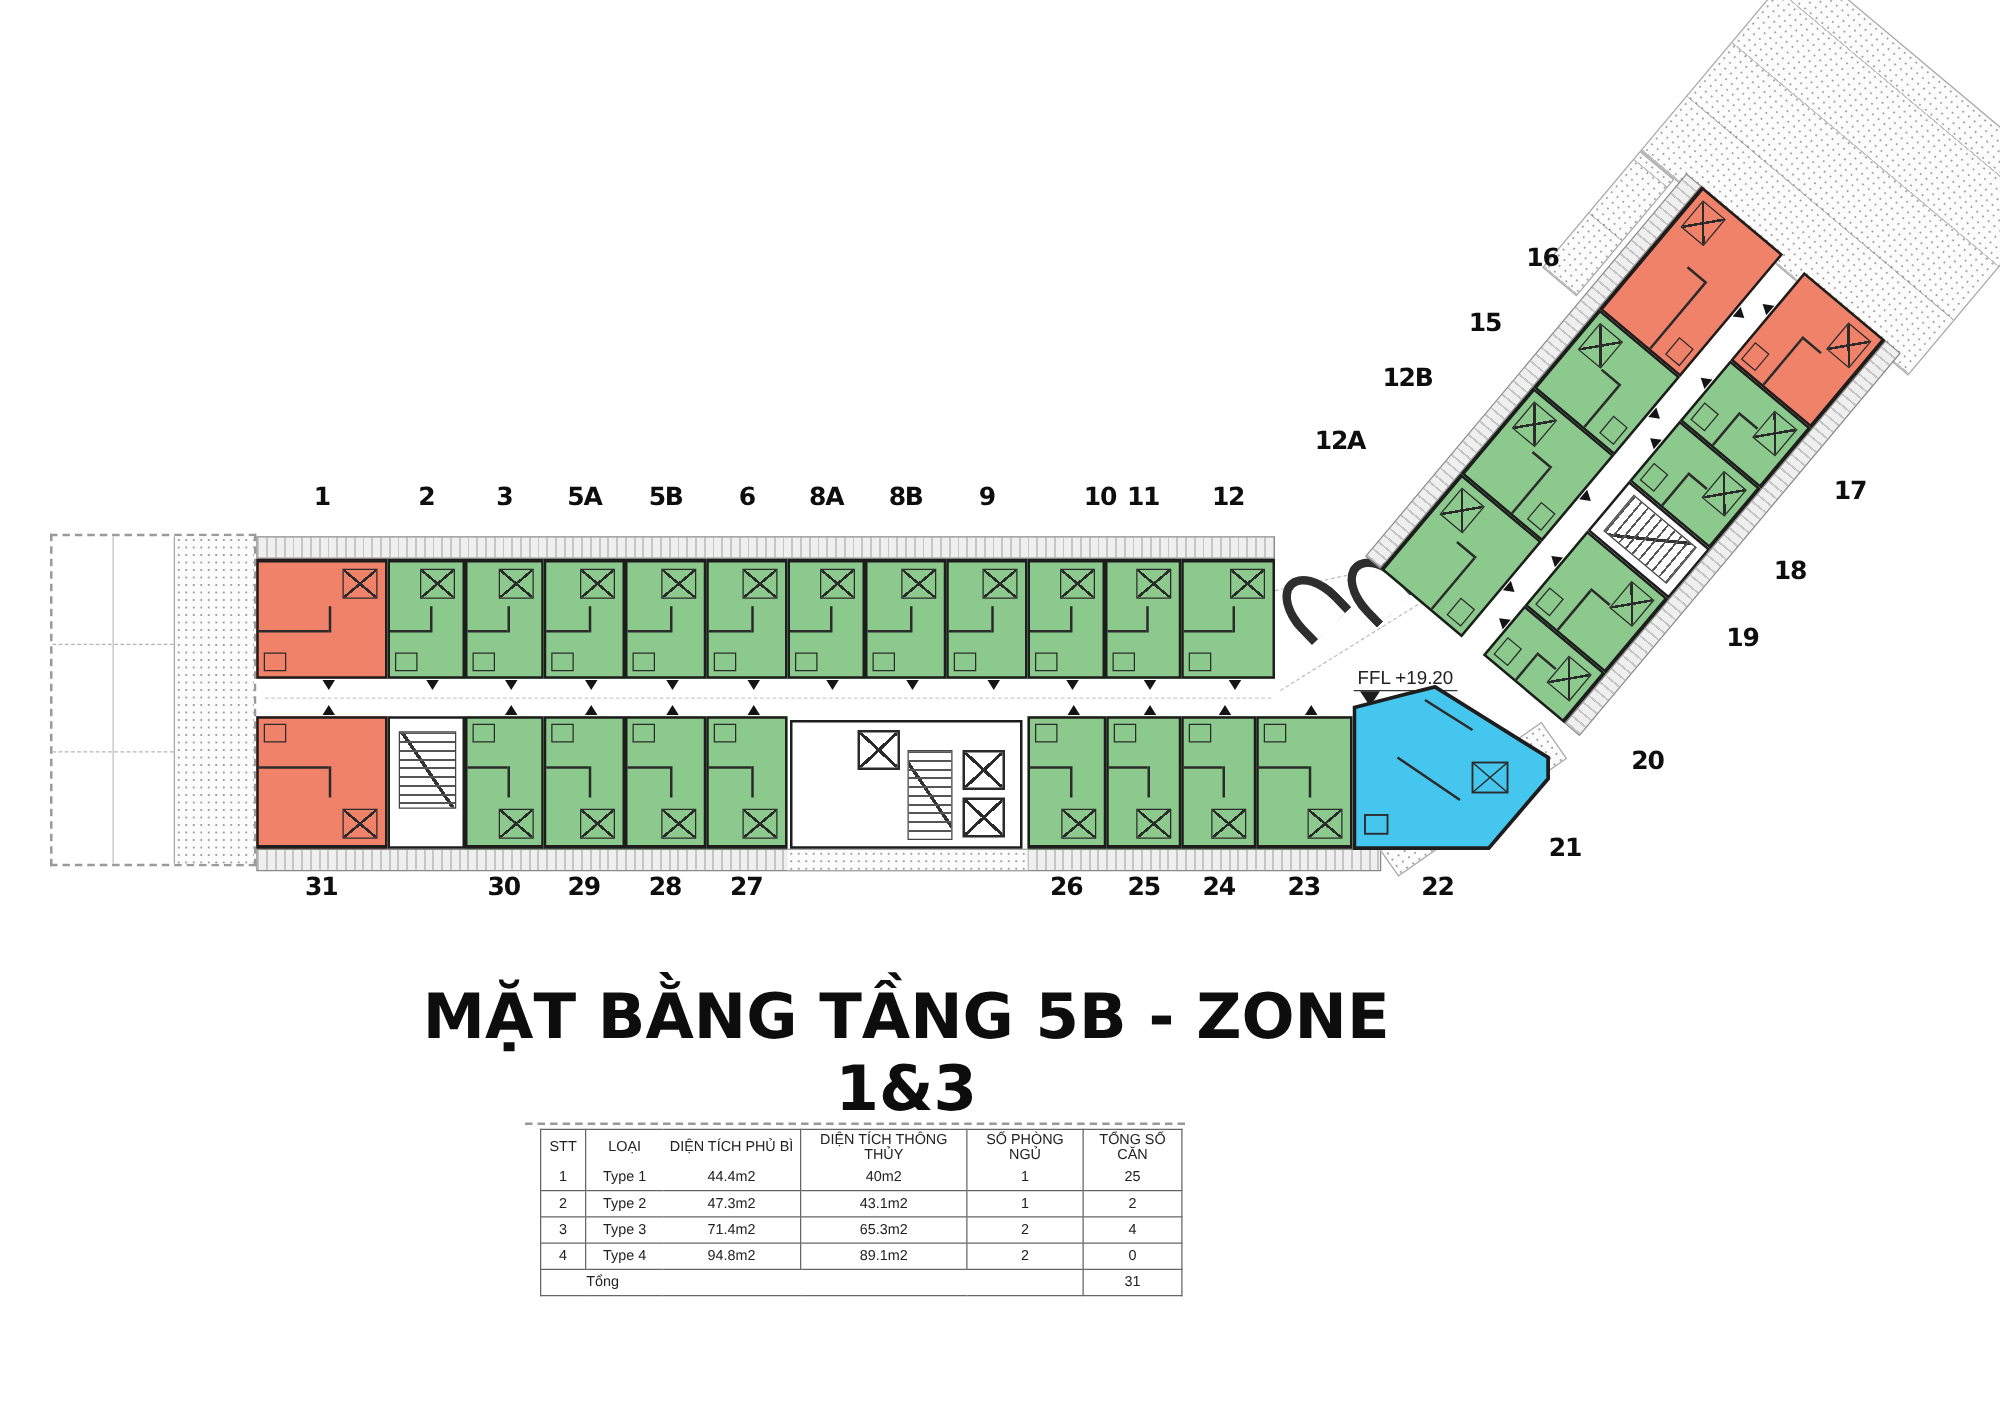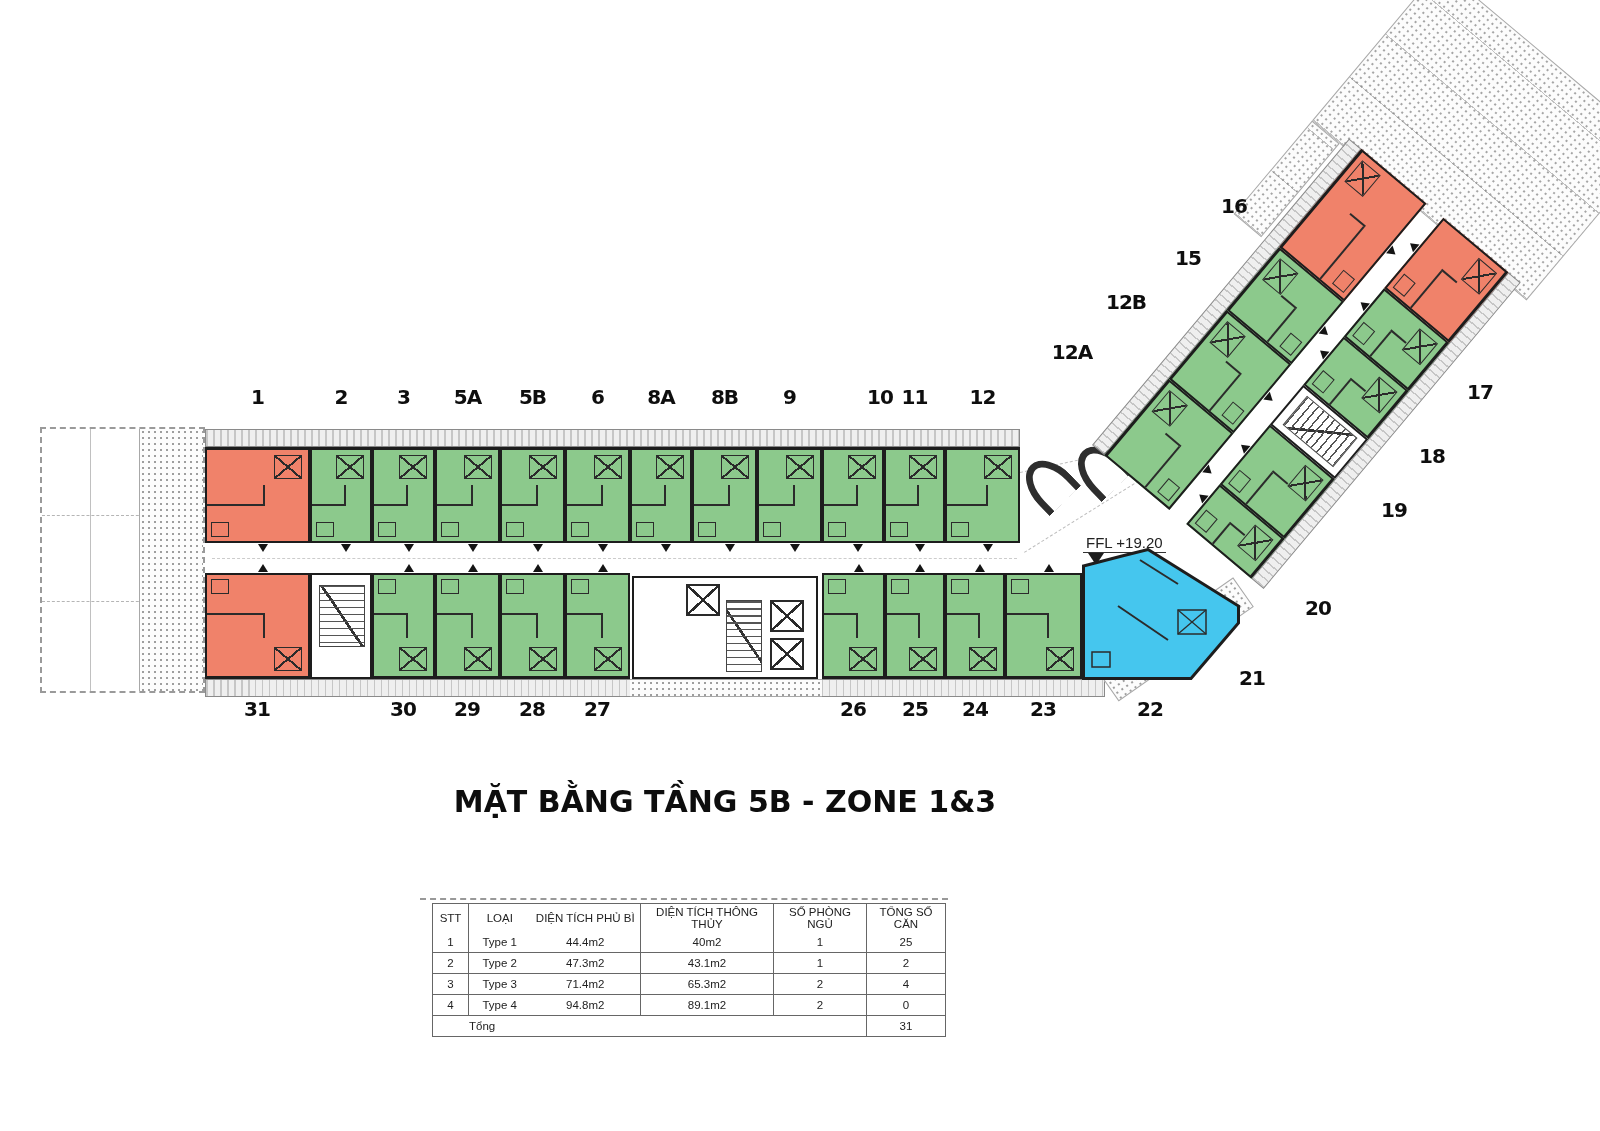"MẶT BẰNG TẦNG 5B -" .main-title { font-size: 30px -> 50px }
